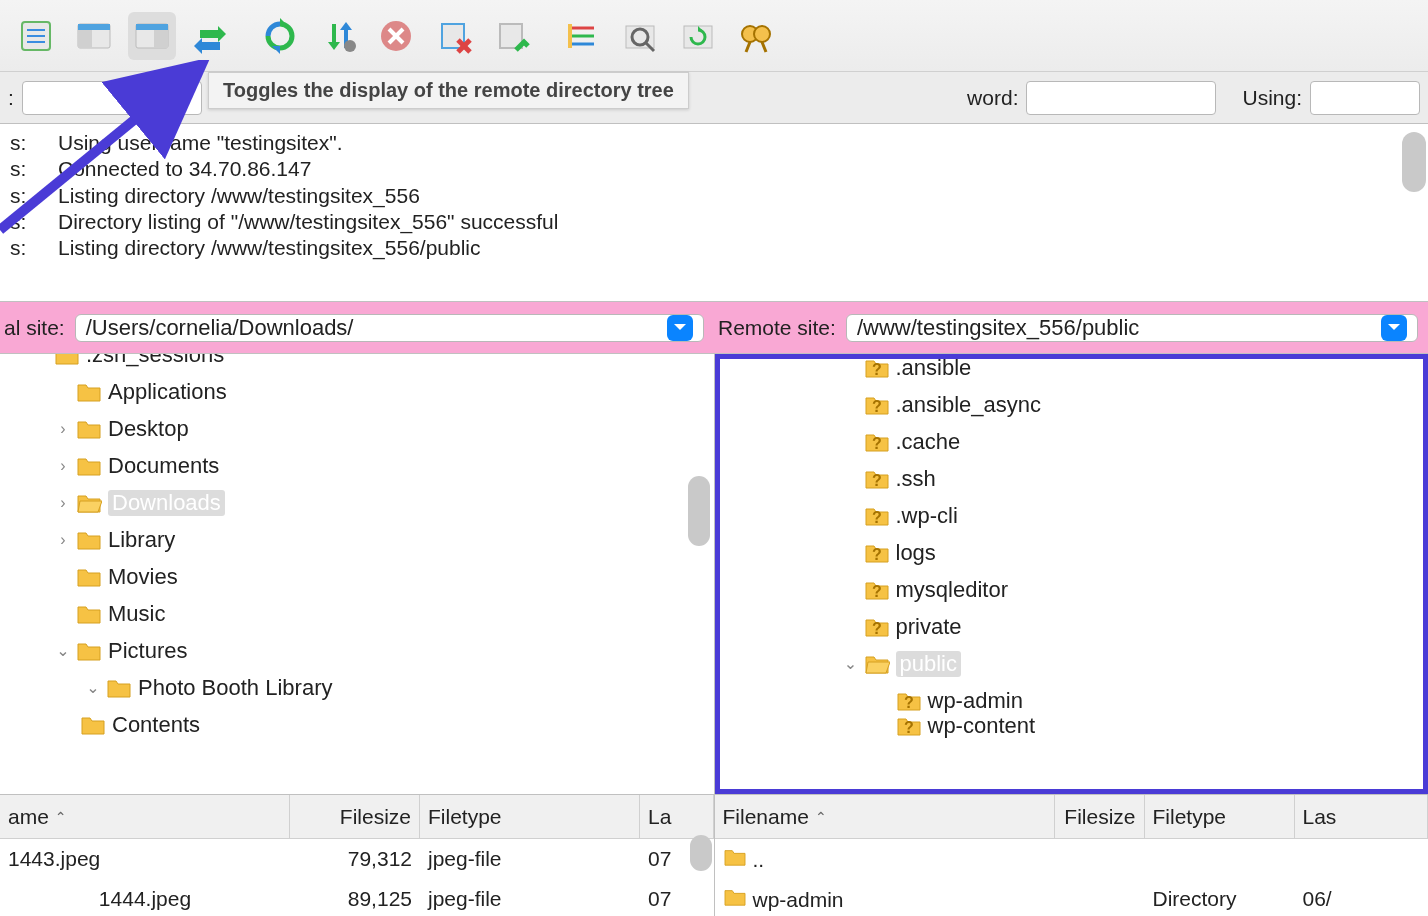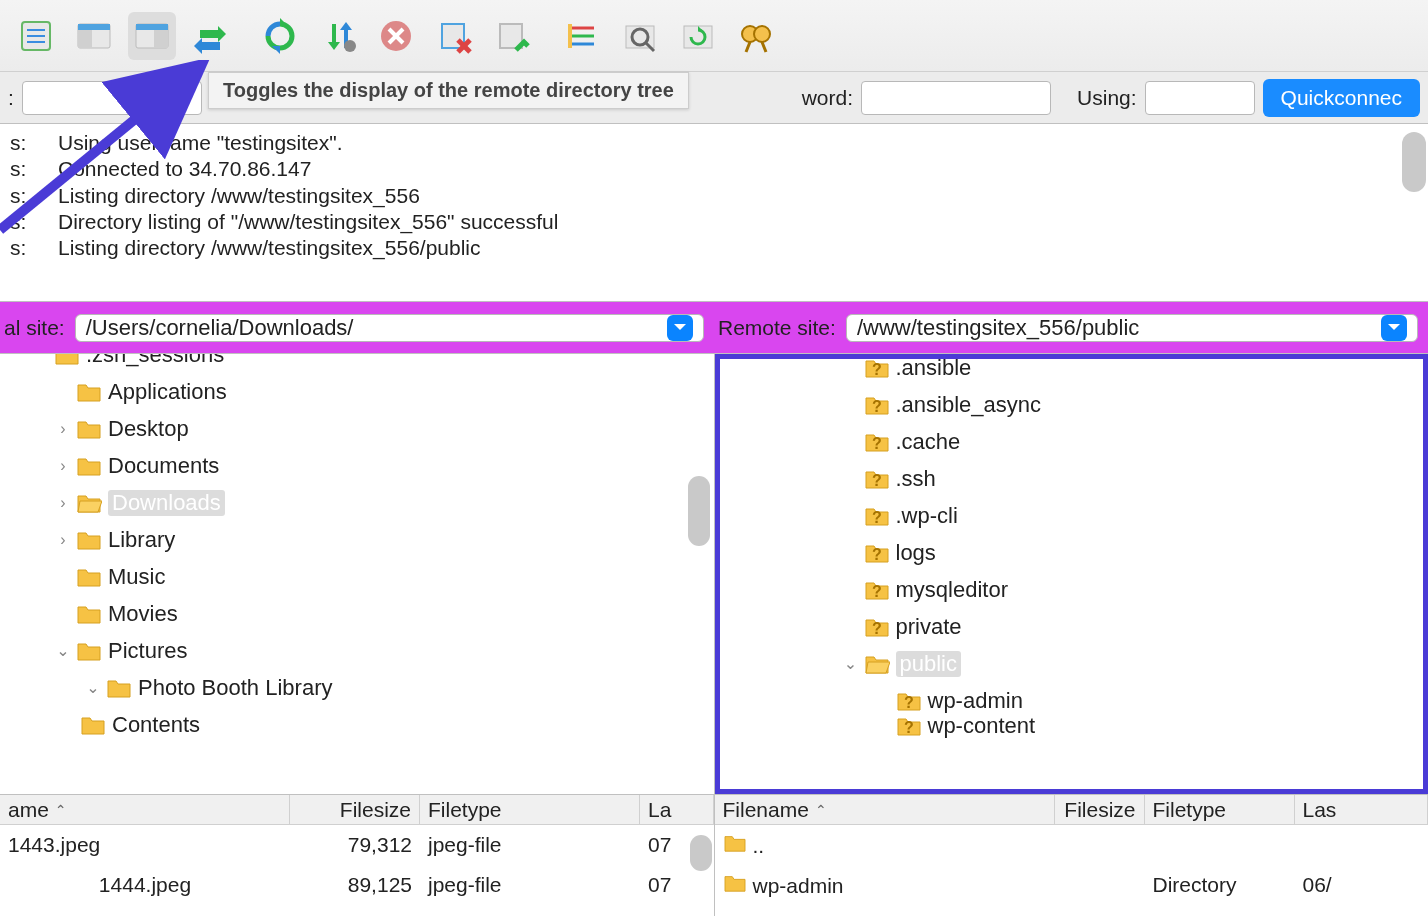"Quickconnec" button.quick-btn { html: <button>Quickconnec</button> -> none }
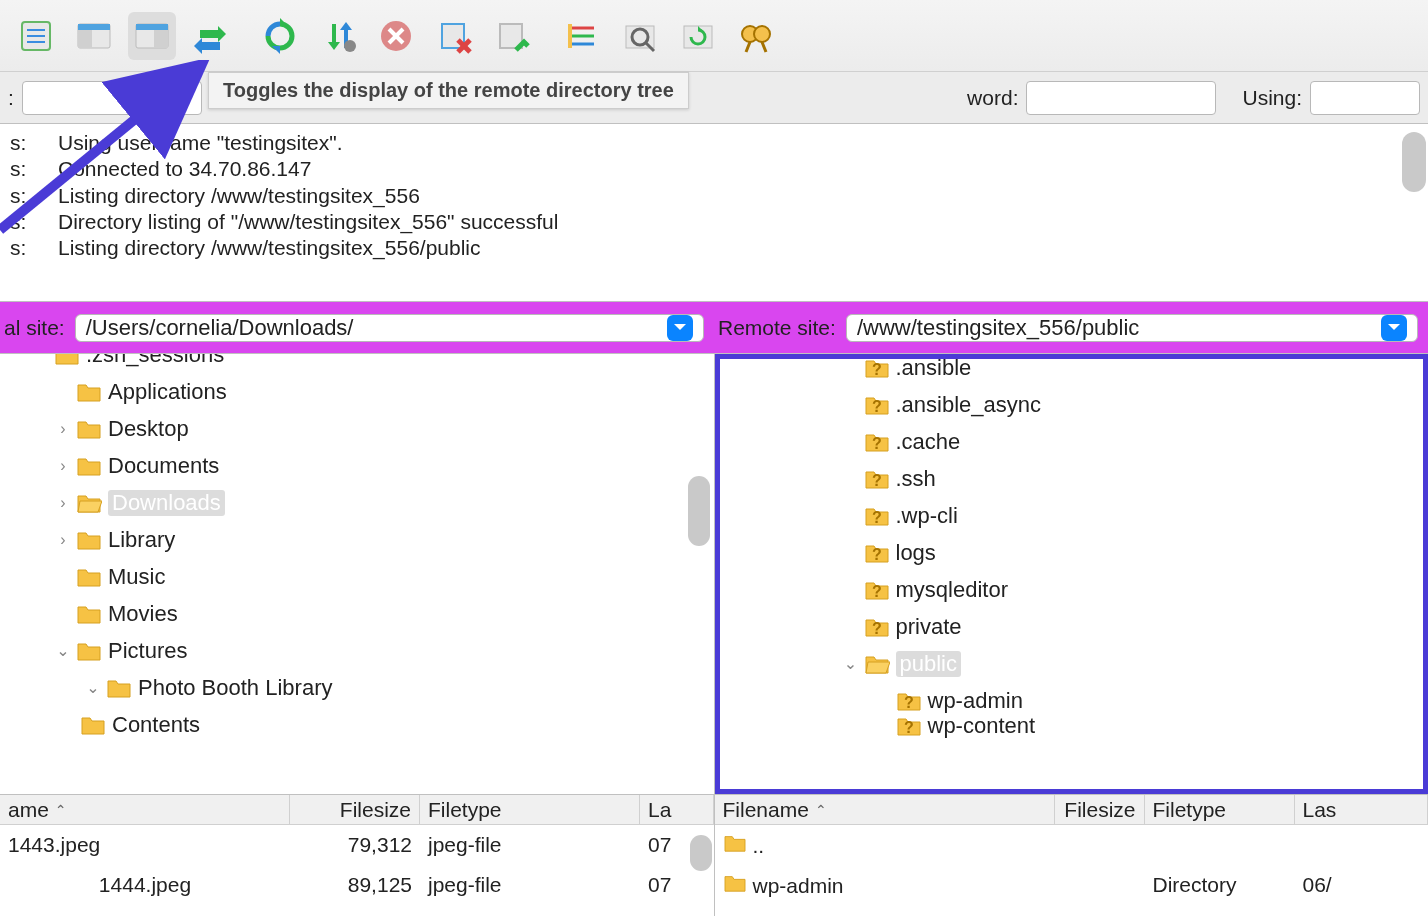"al site:" .sites-row { background: #d946ef -> #f9a8d4 }
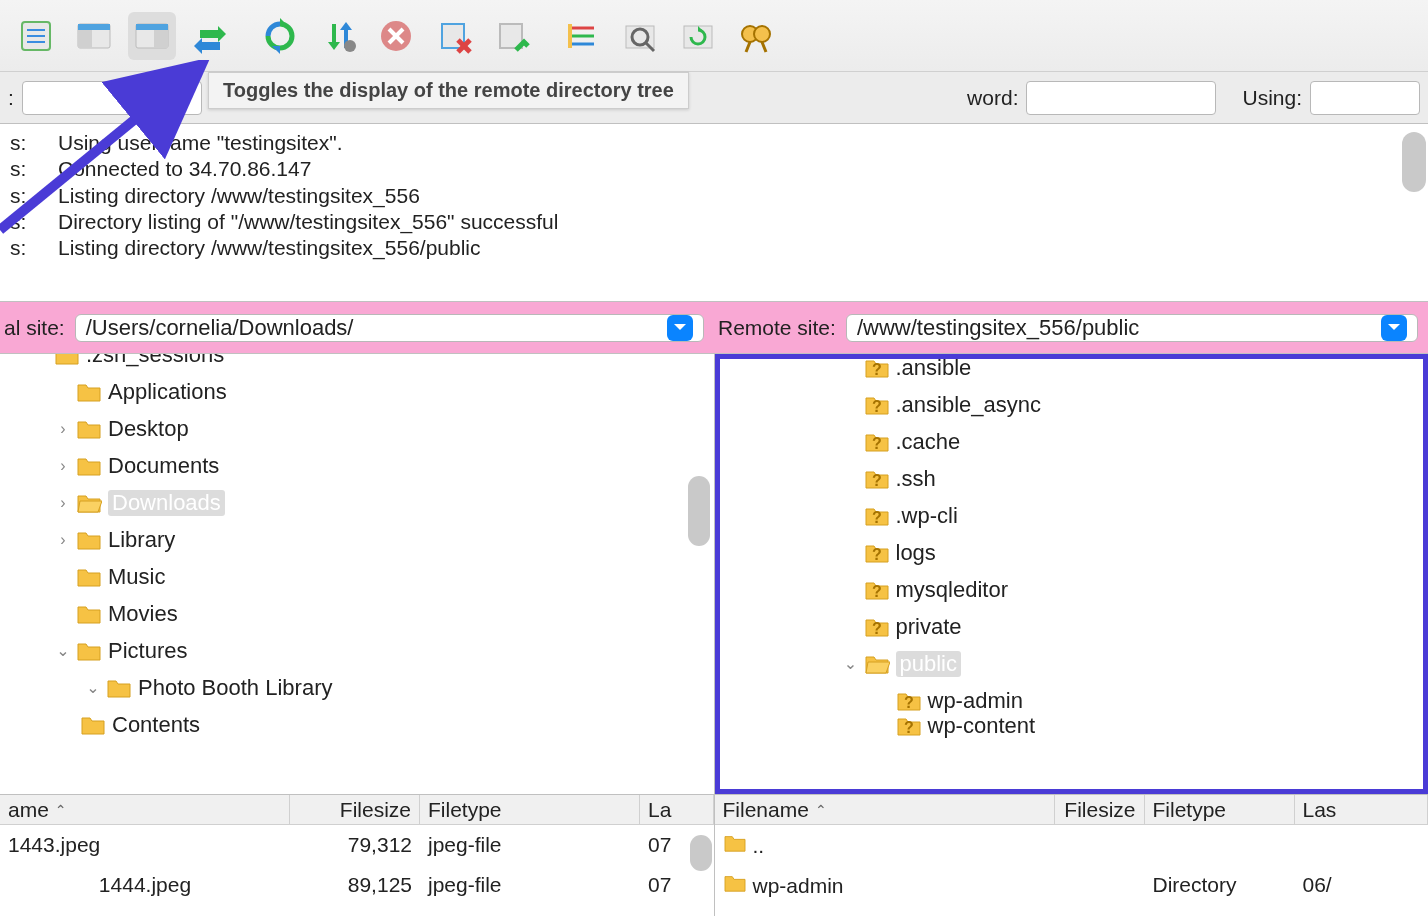"Music" li { order: before "Movies" -> after "Movies" }
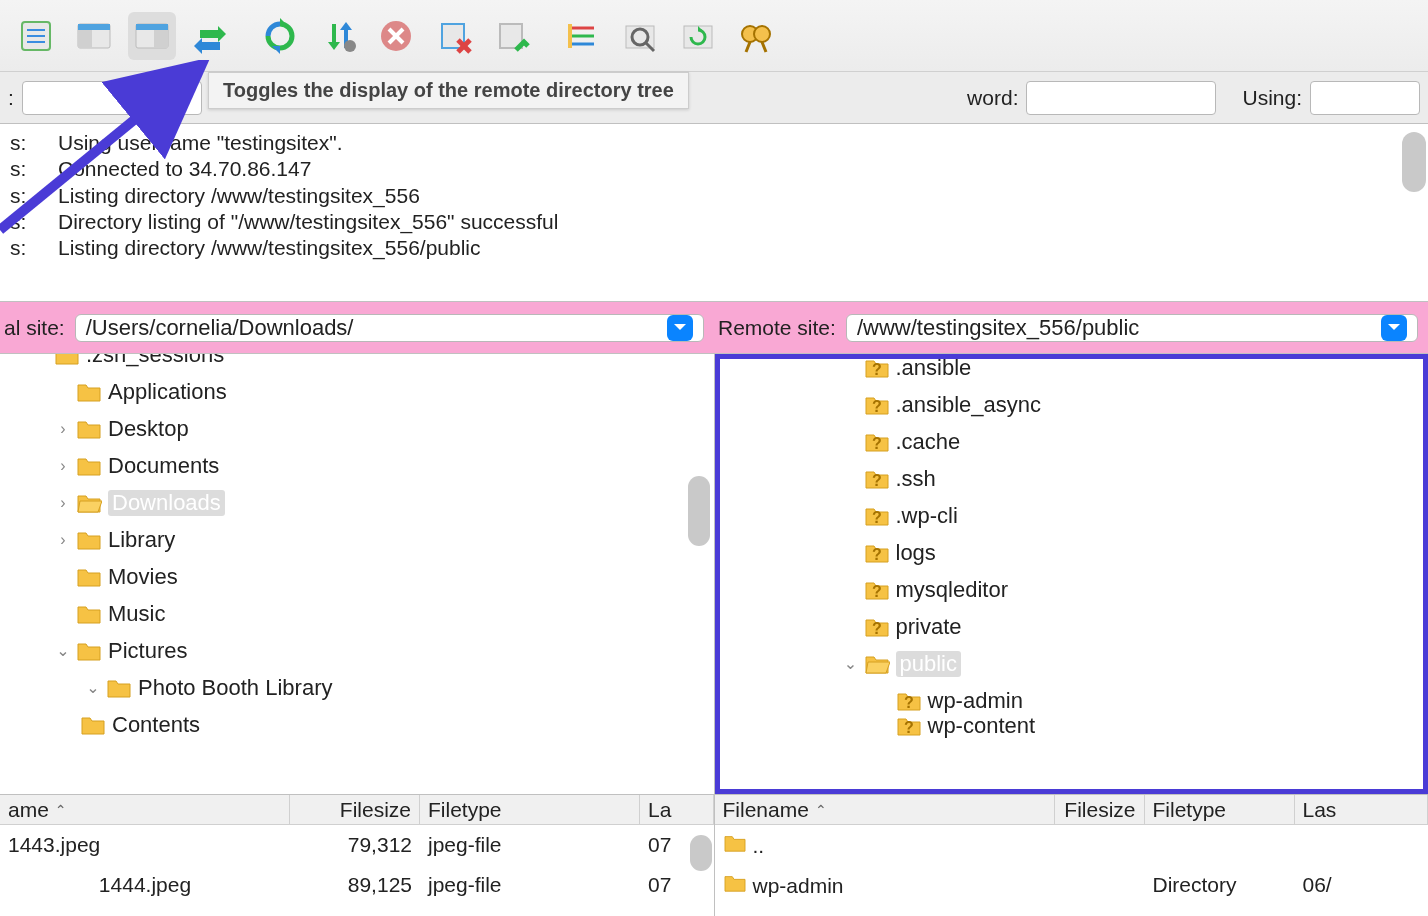"ame" .thead { height: 30px -> 44px }
